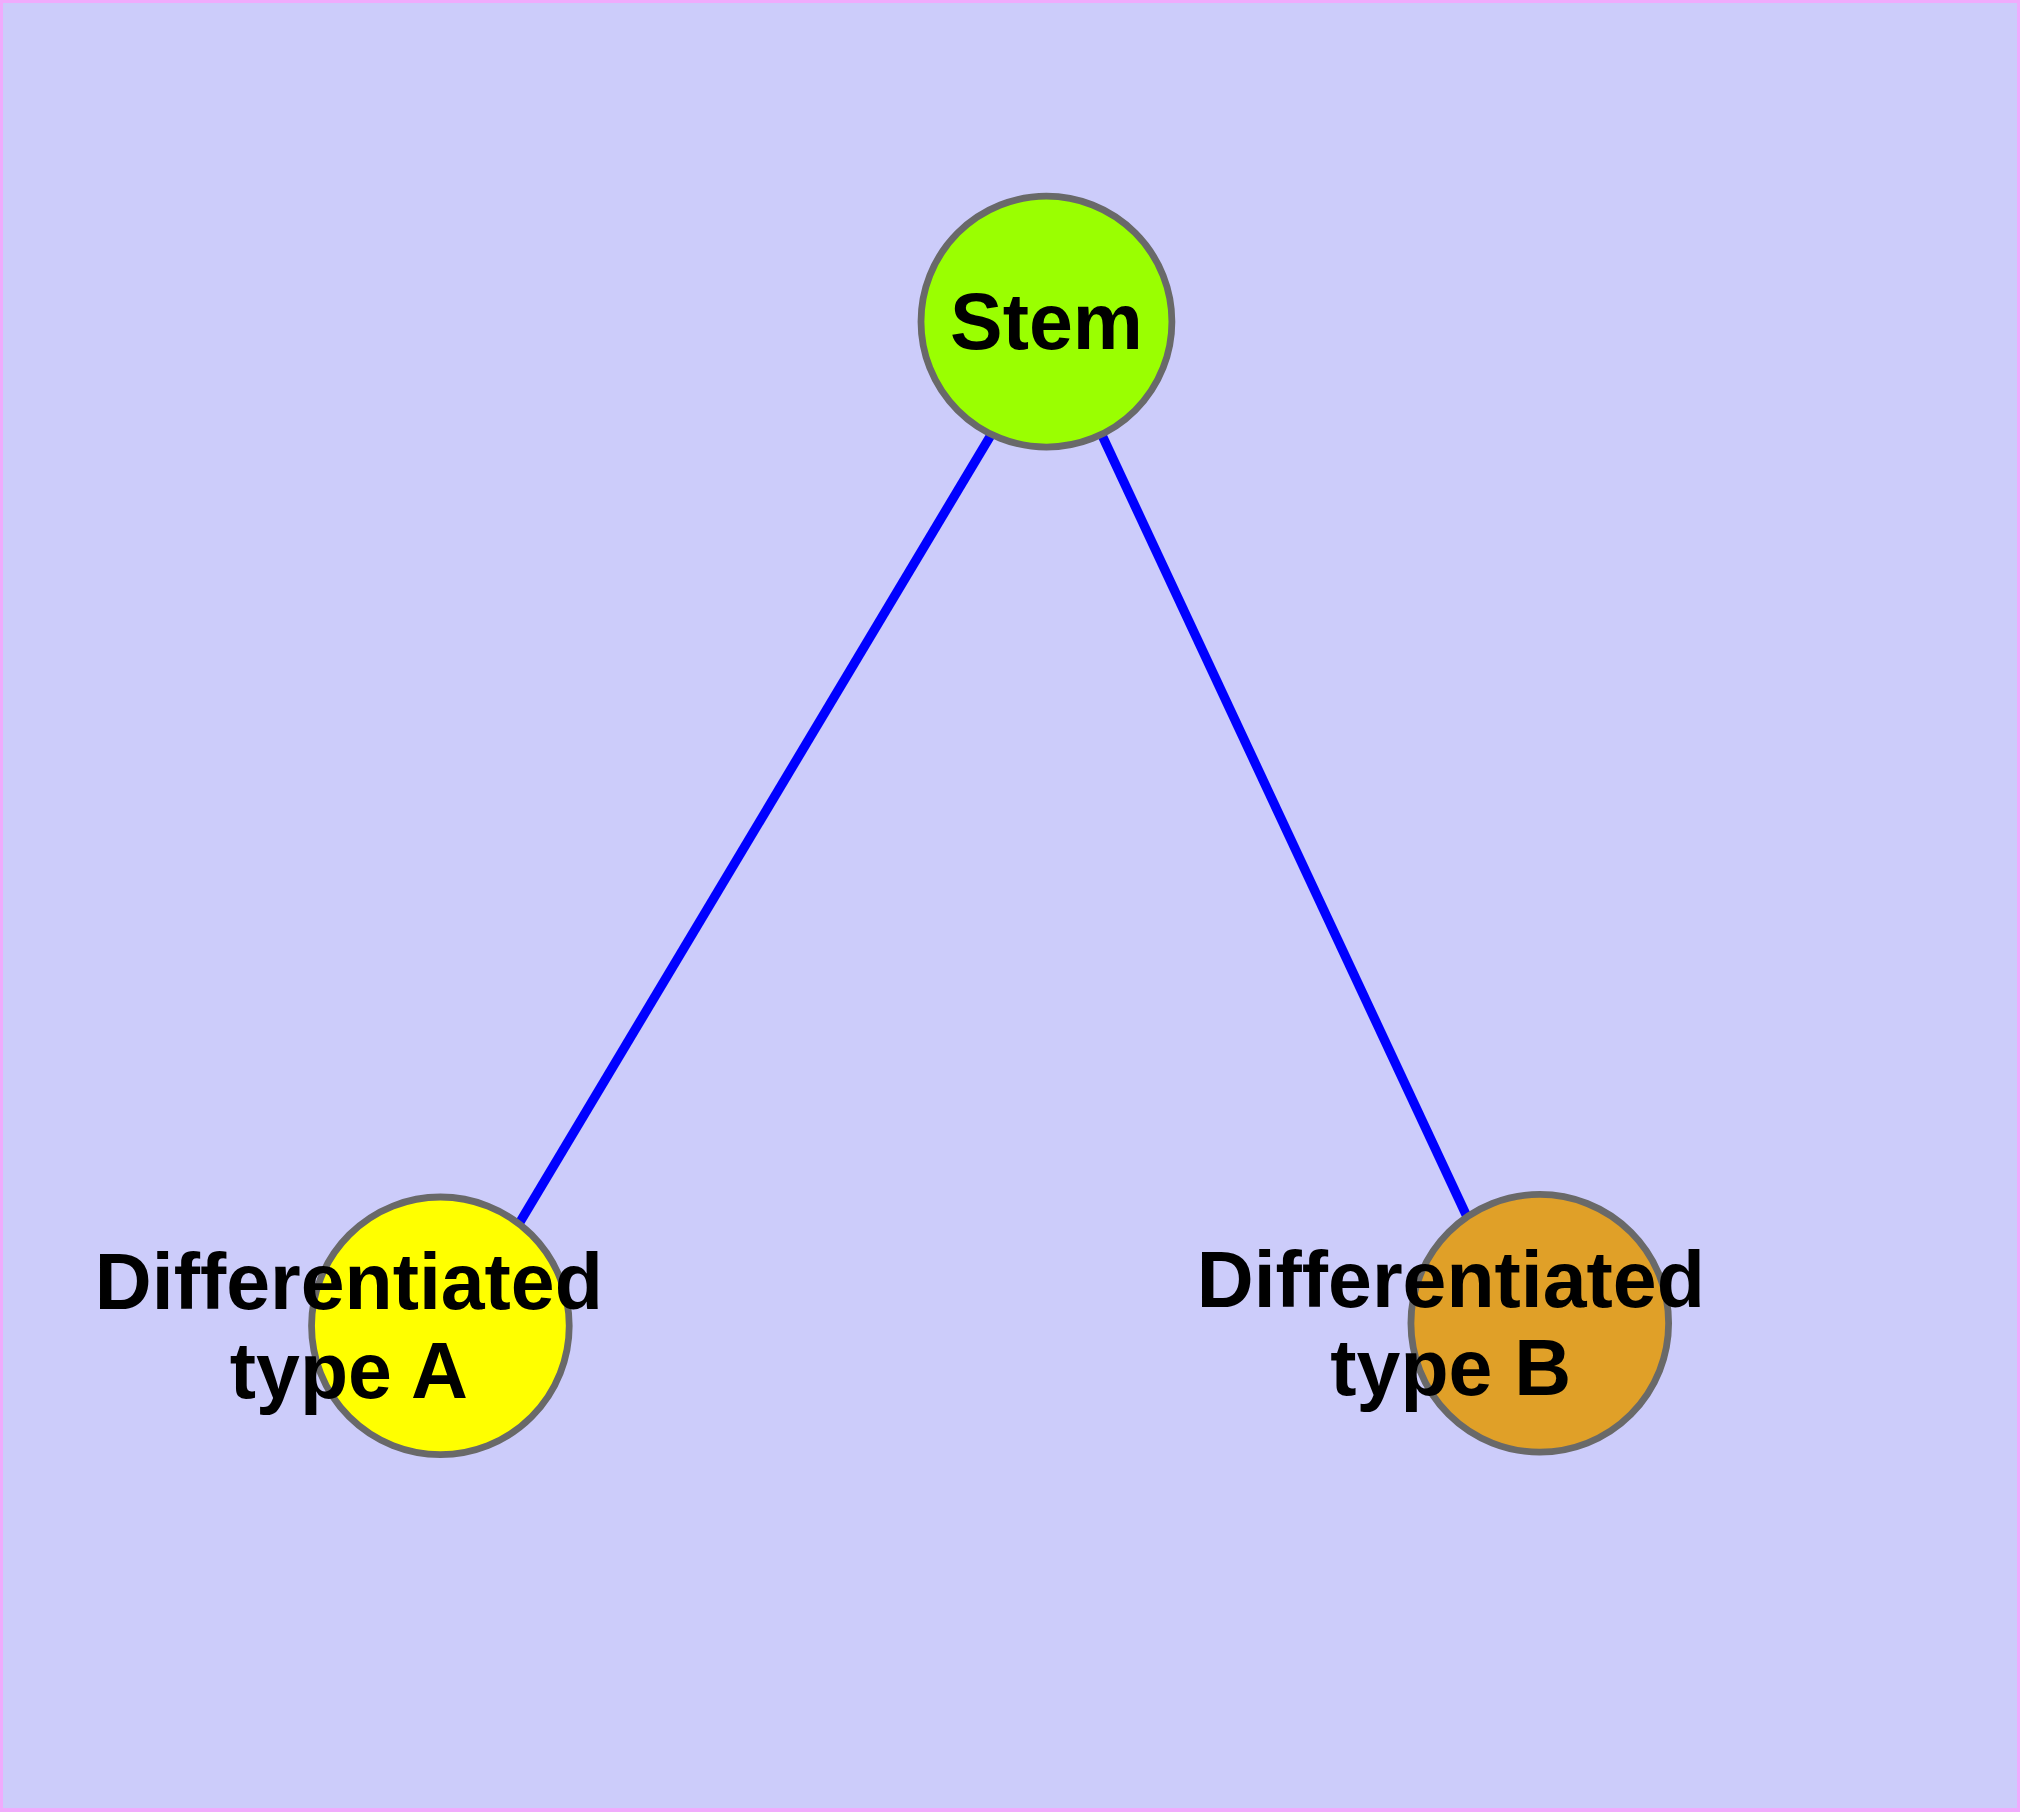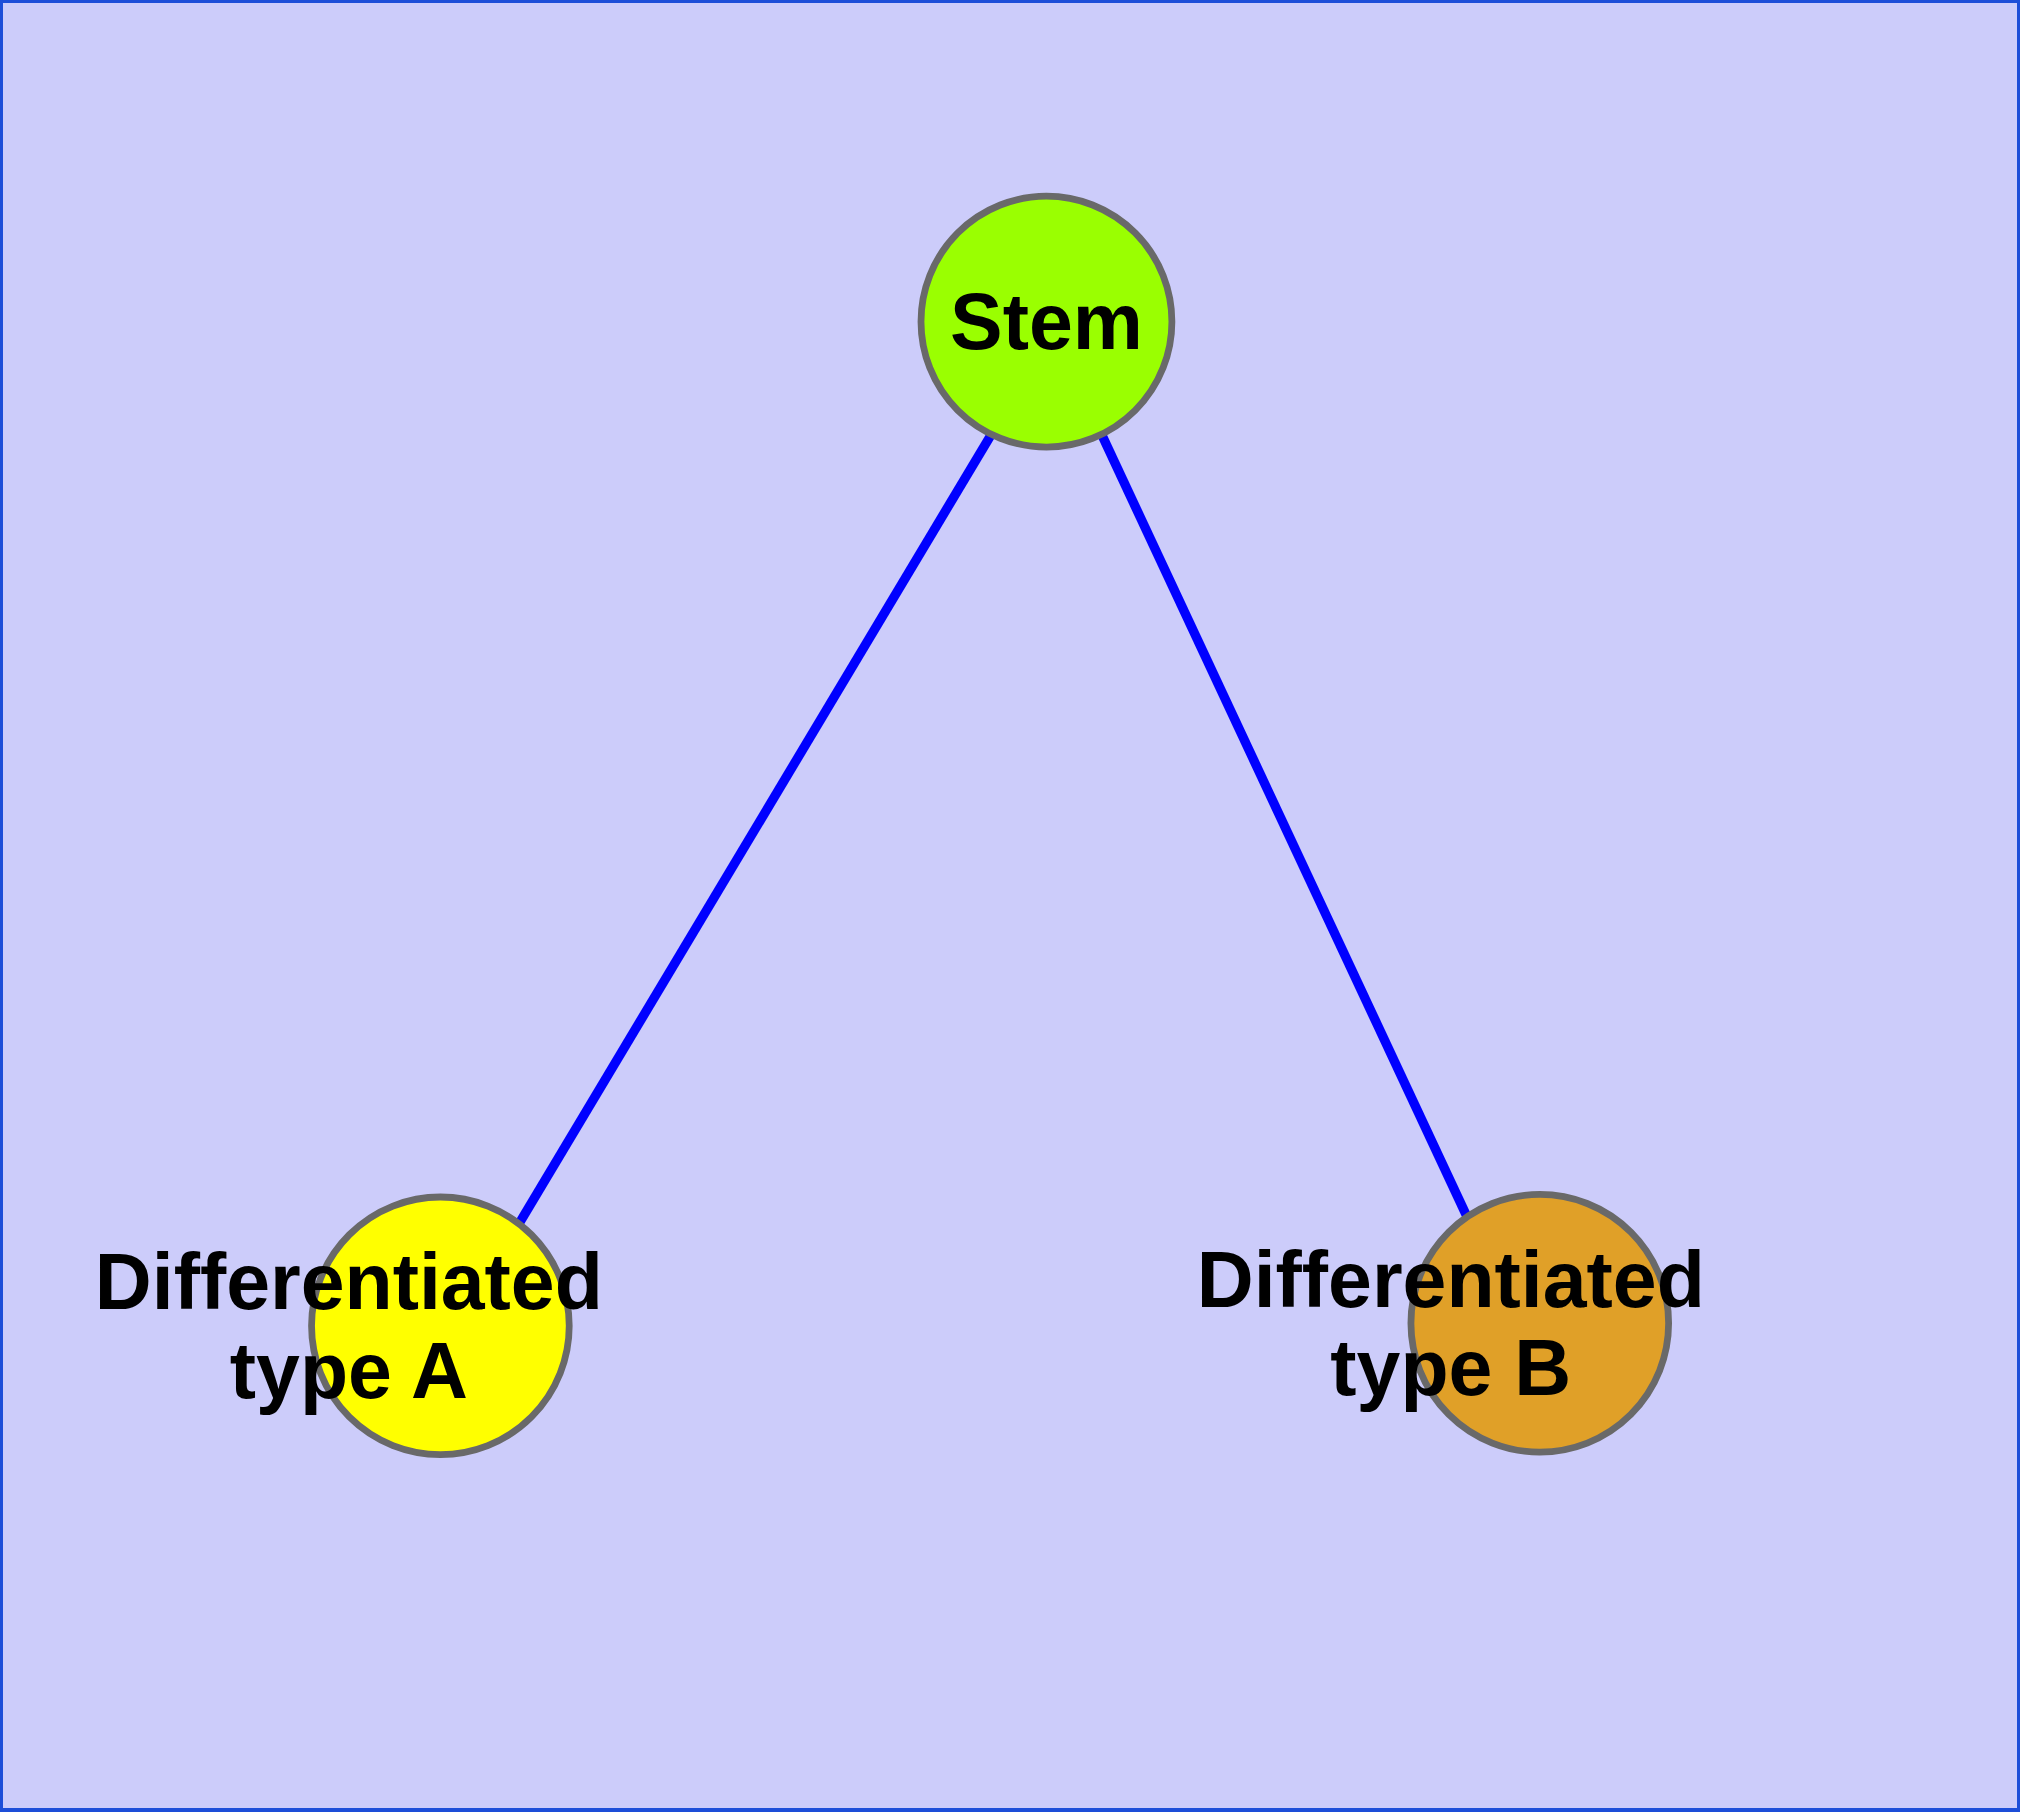"Stem" #canvas { background: #1d4ed8 -> #f0abfc }
